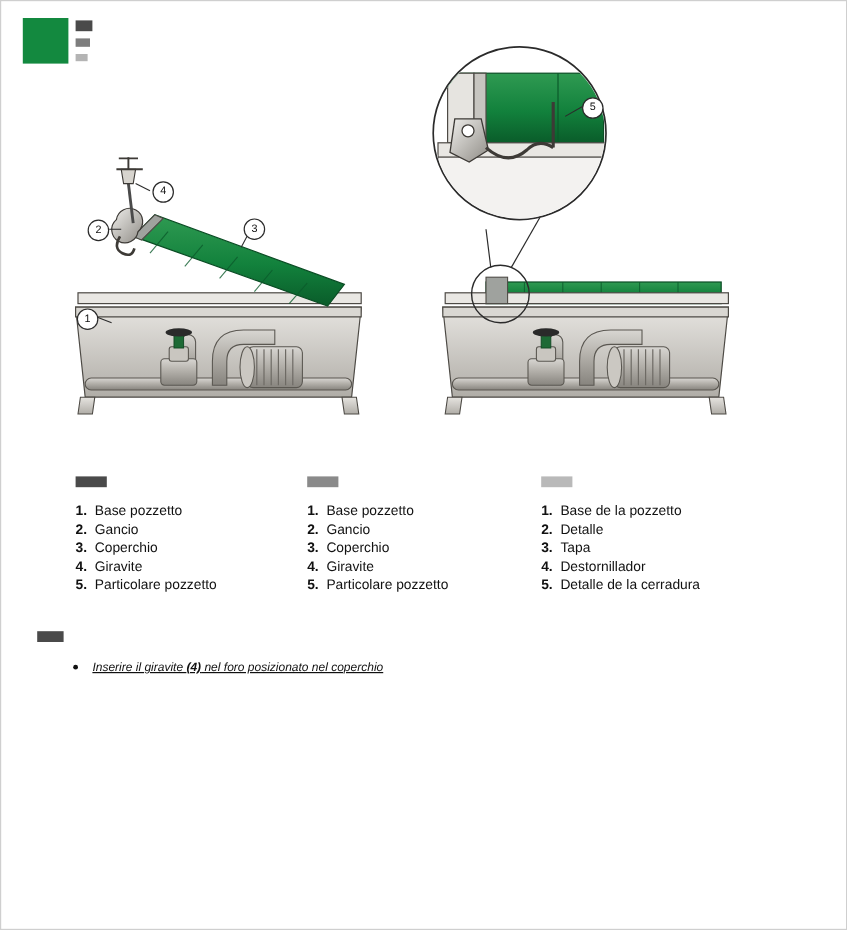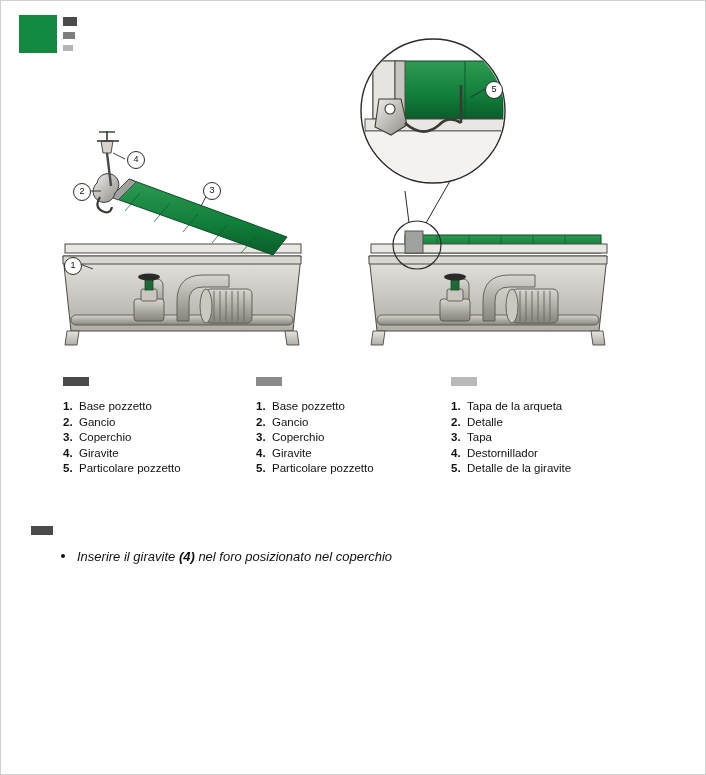"1. Base pozzetto" .legend { top: 376px -> 396px }
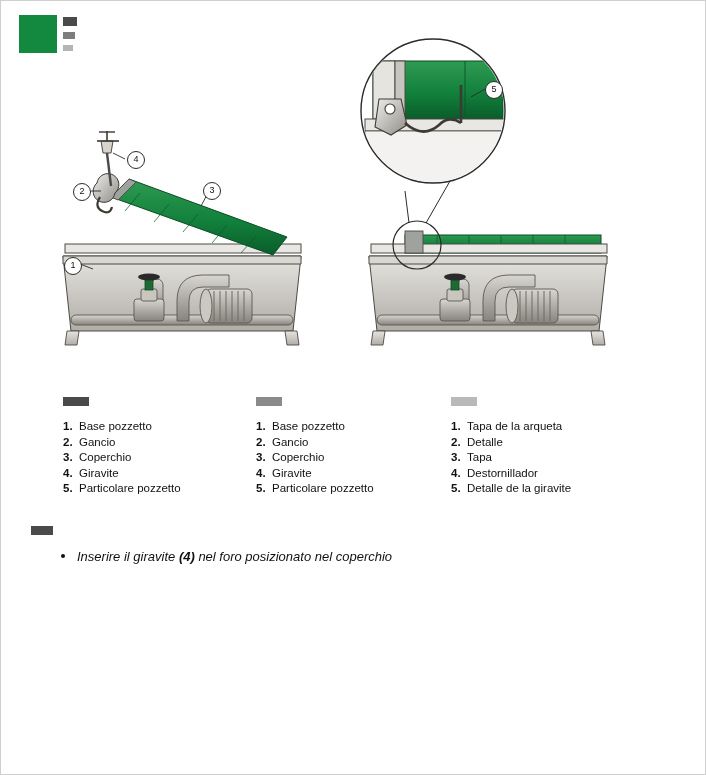"Tapa de la arqueta" span { text: Tapa de la arqueta -> Base de la pozzetto }
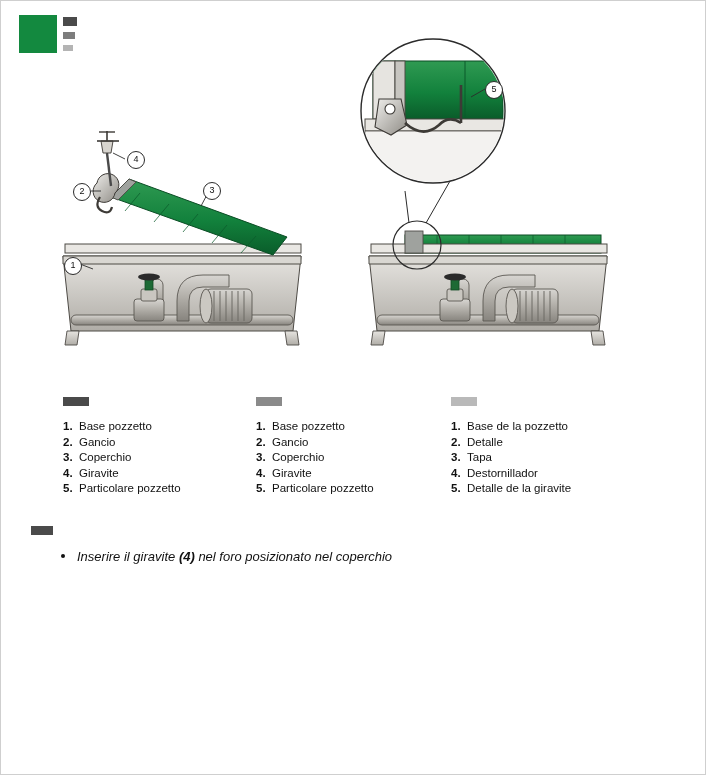"Detalle de la giravite" span { text: giravite -> cerradura }
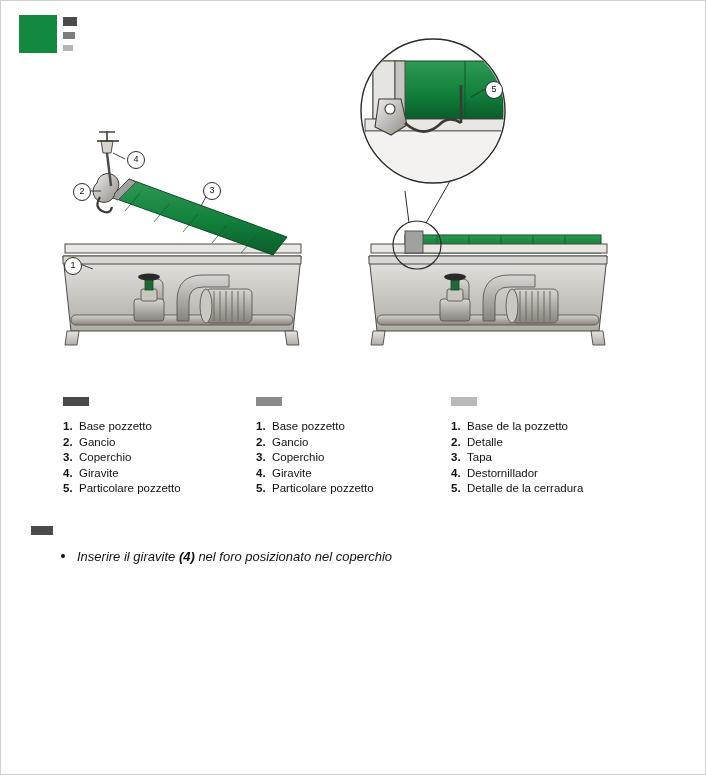"Inserire il giravite (4) nel" .instr-list li { font-size: 13px -> 10px; text-decoration: none -> underline }
